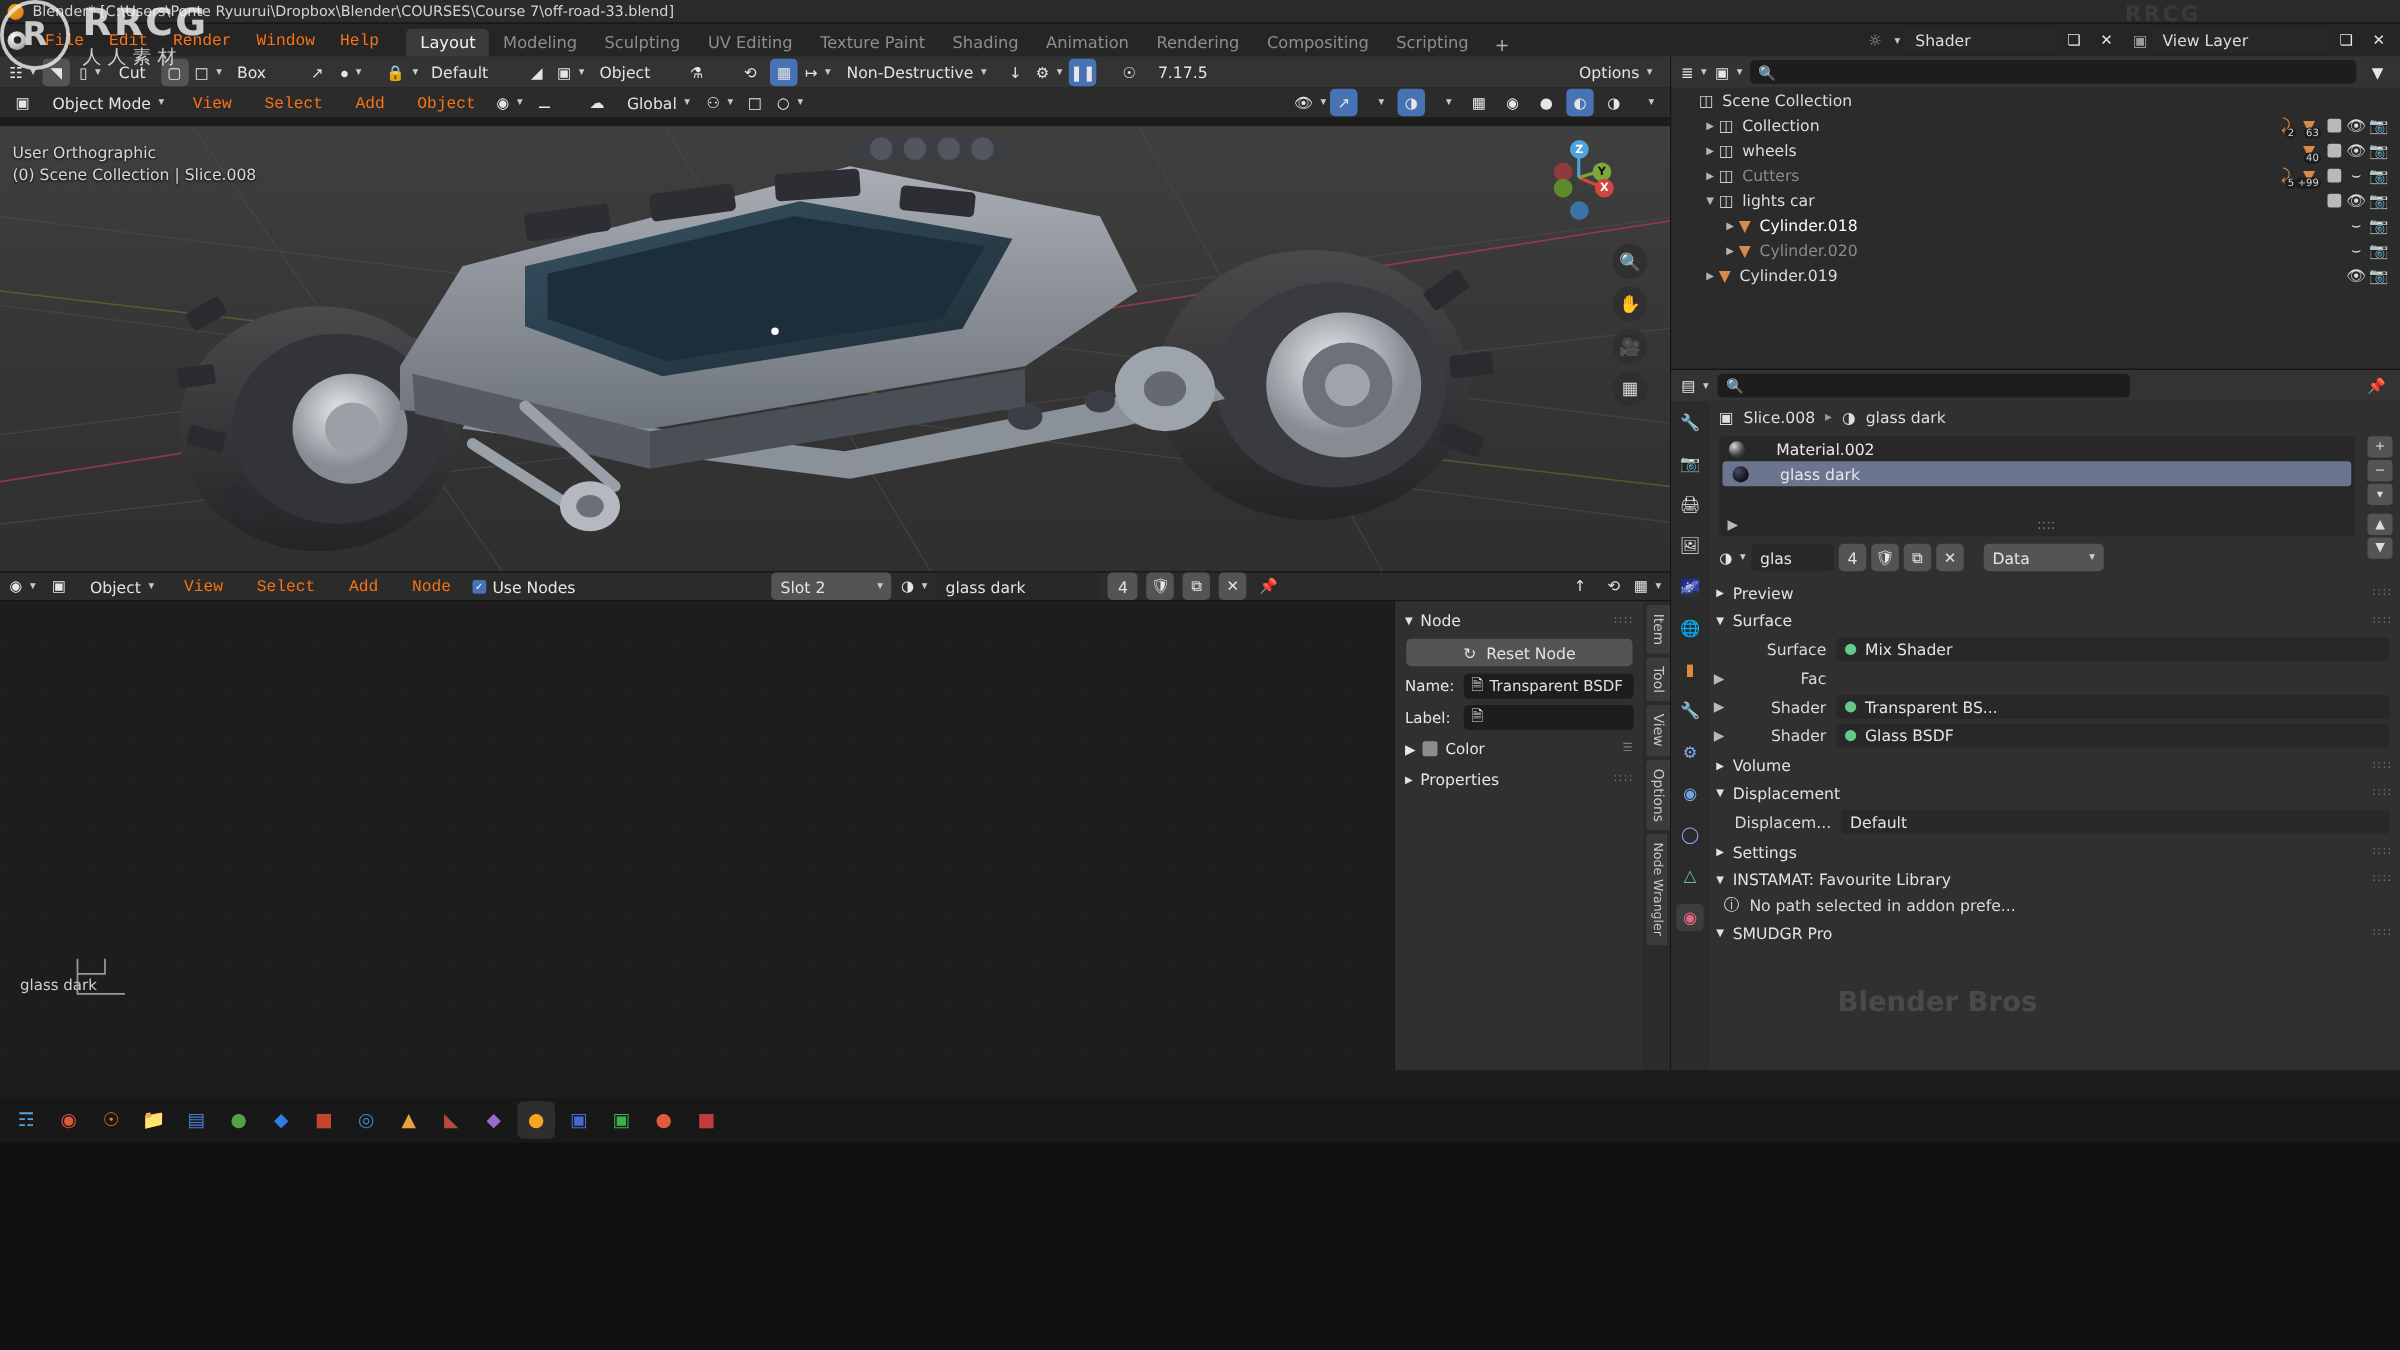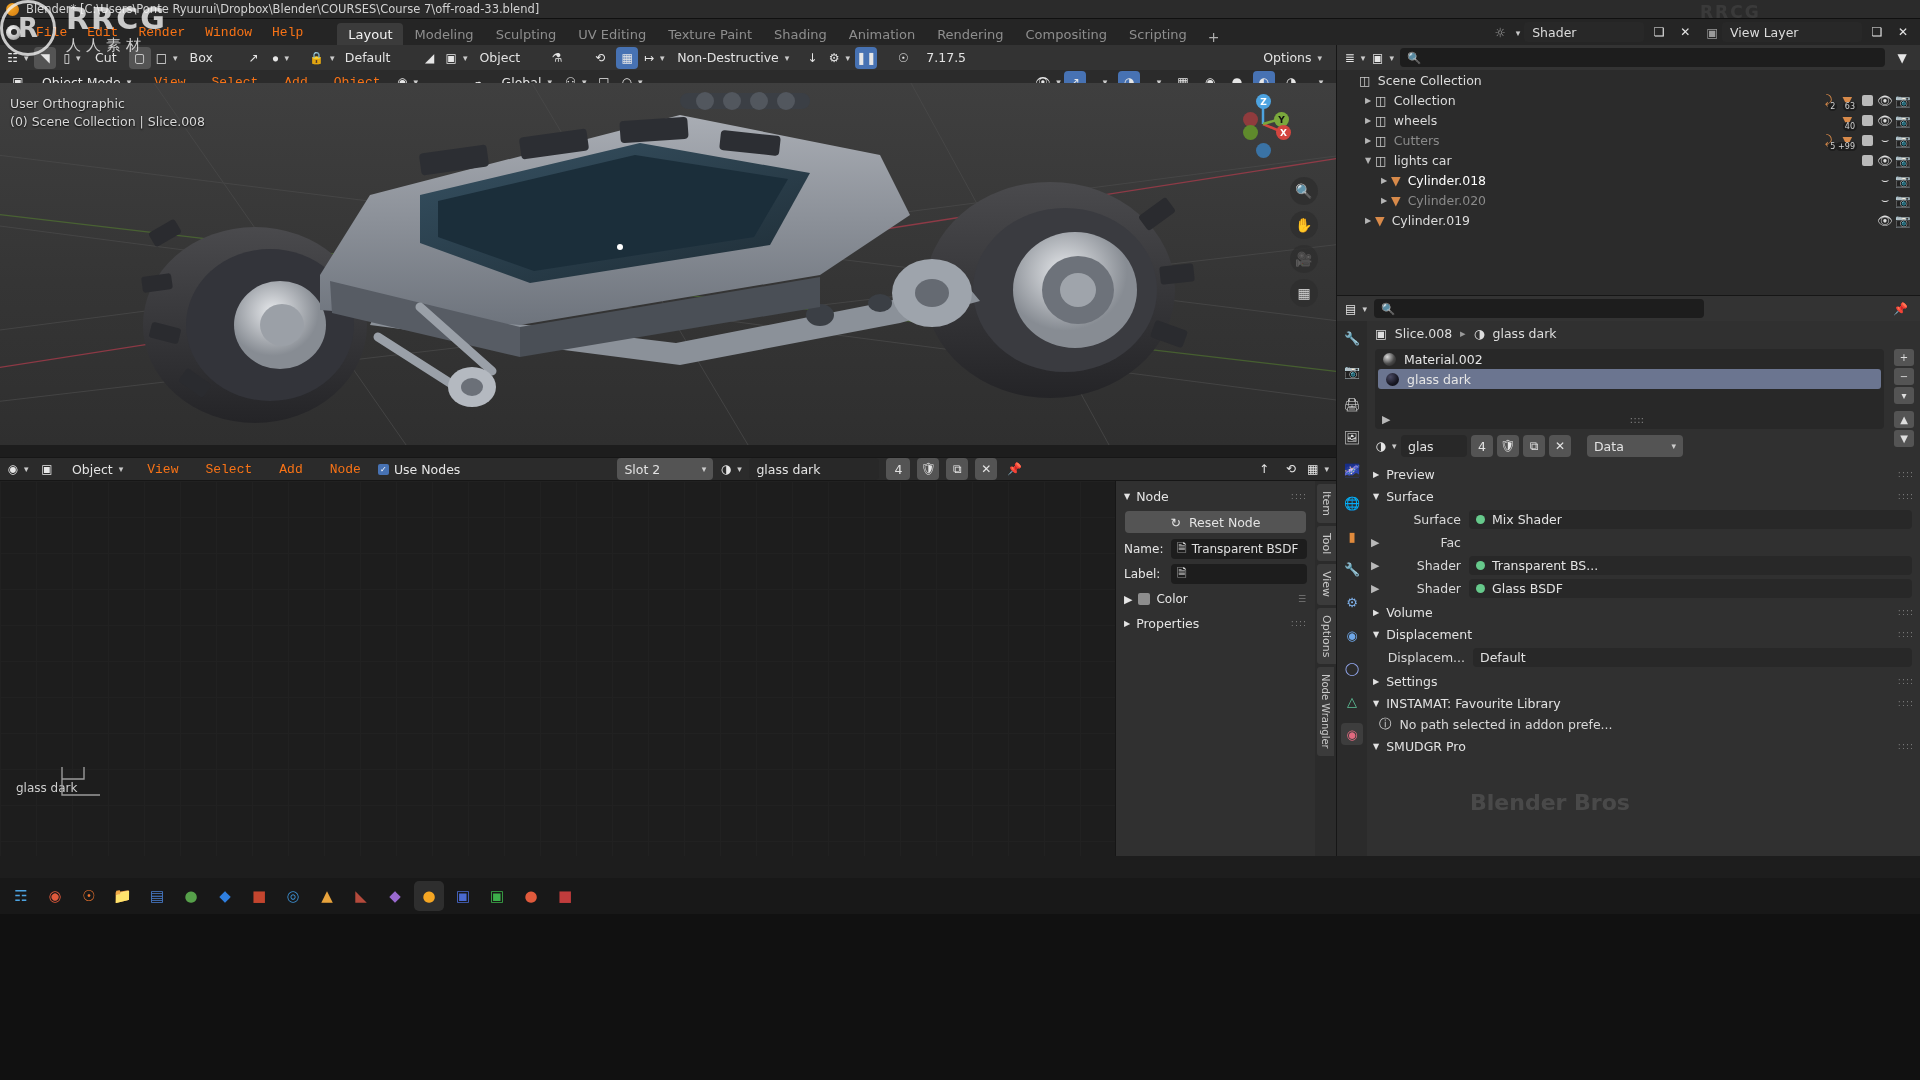"Layout" .ws-tabs { margin-left: 24px -> 12px }
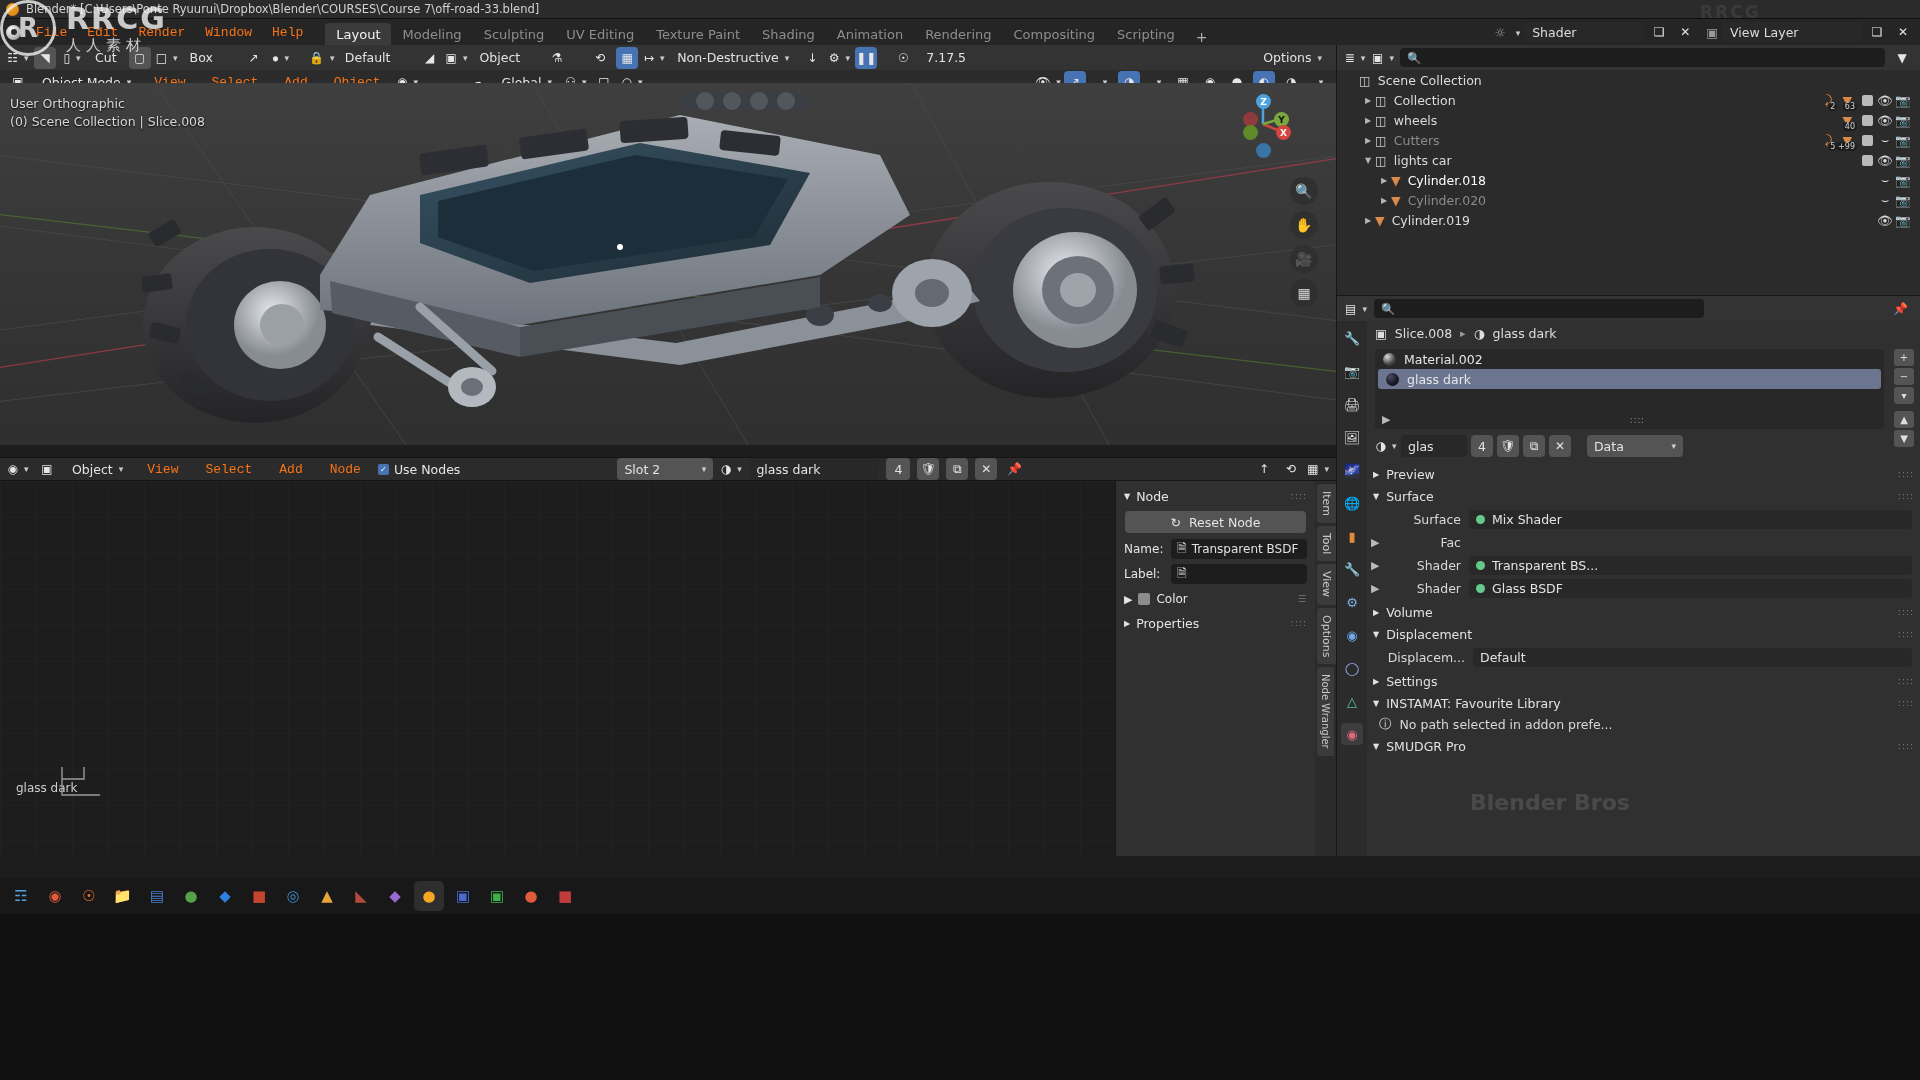"User Orthographic" #viewport { top: 83px -> 101px }
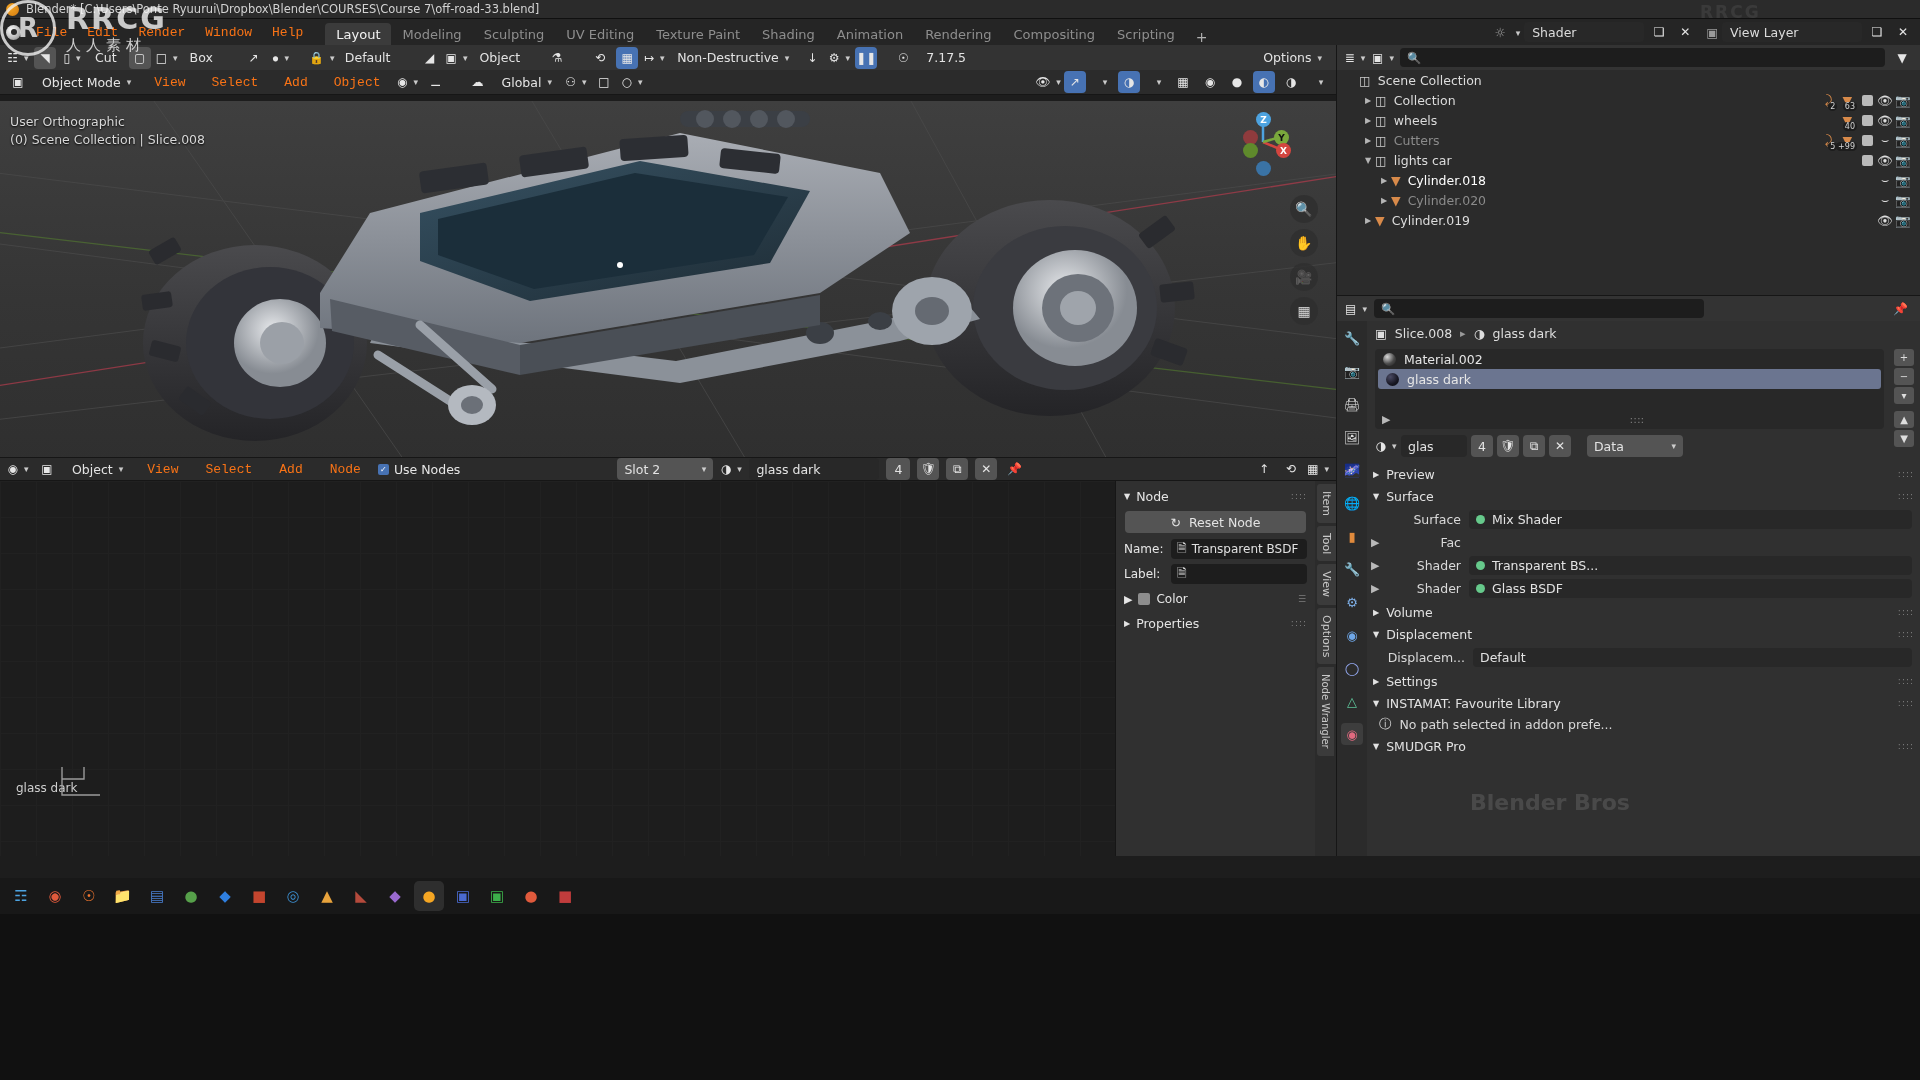"Material.002" .matrow { gap: 8px -> 25px }
